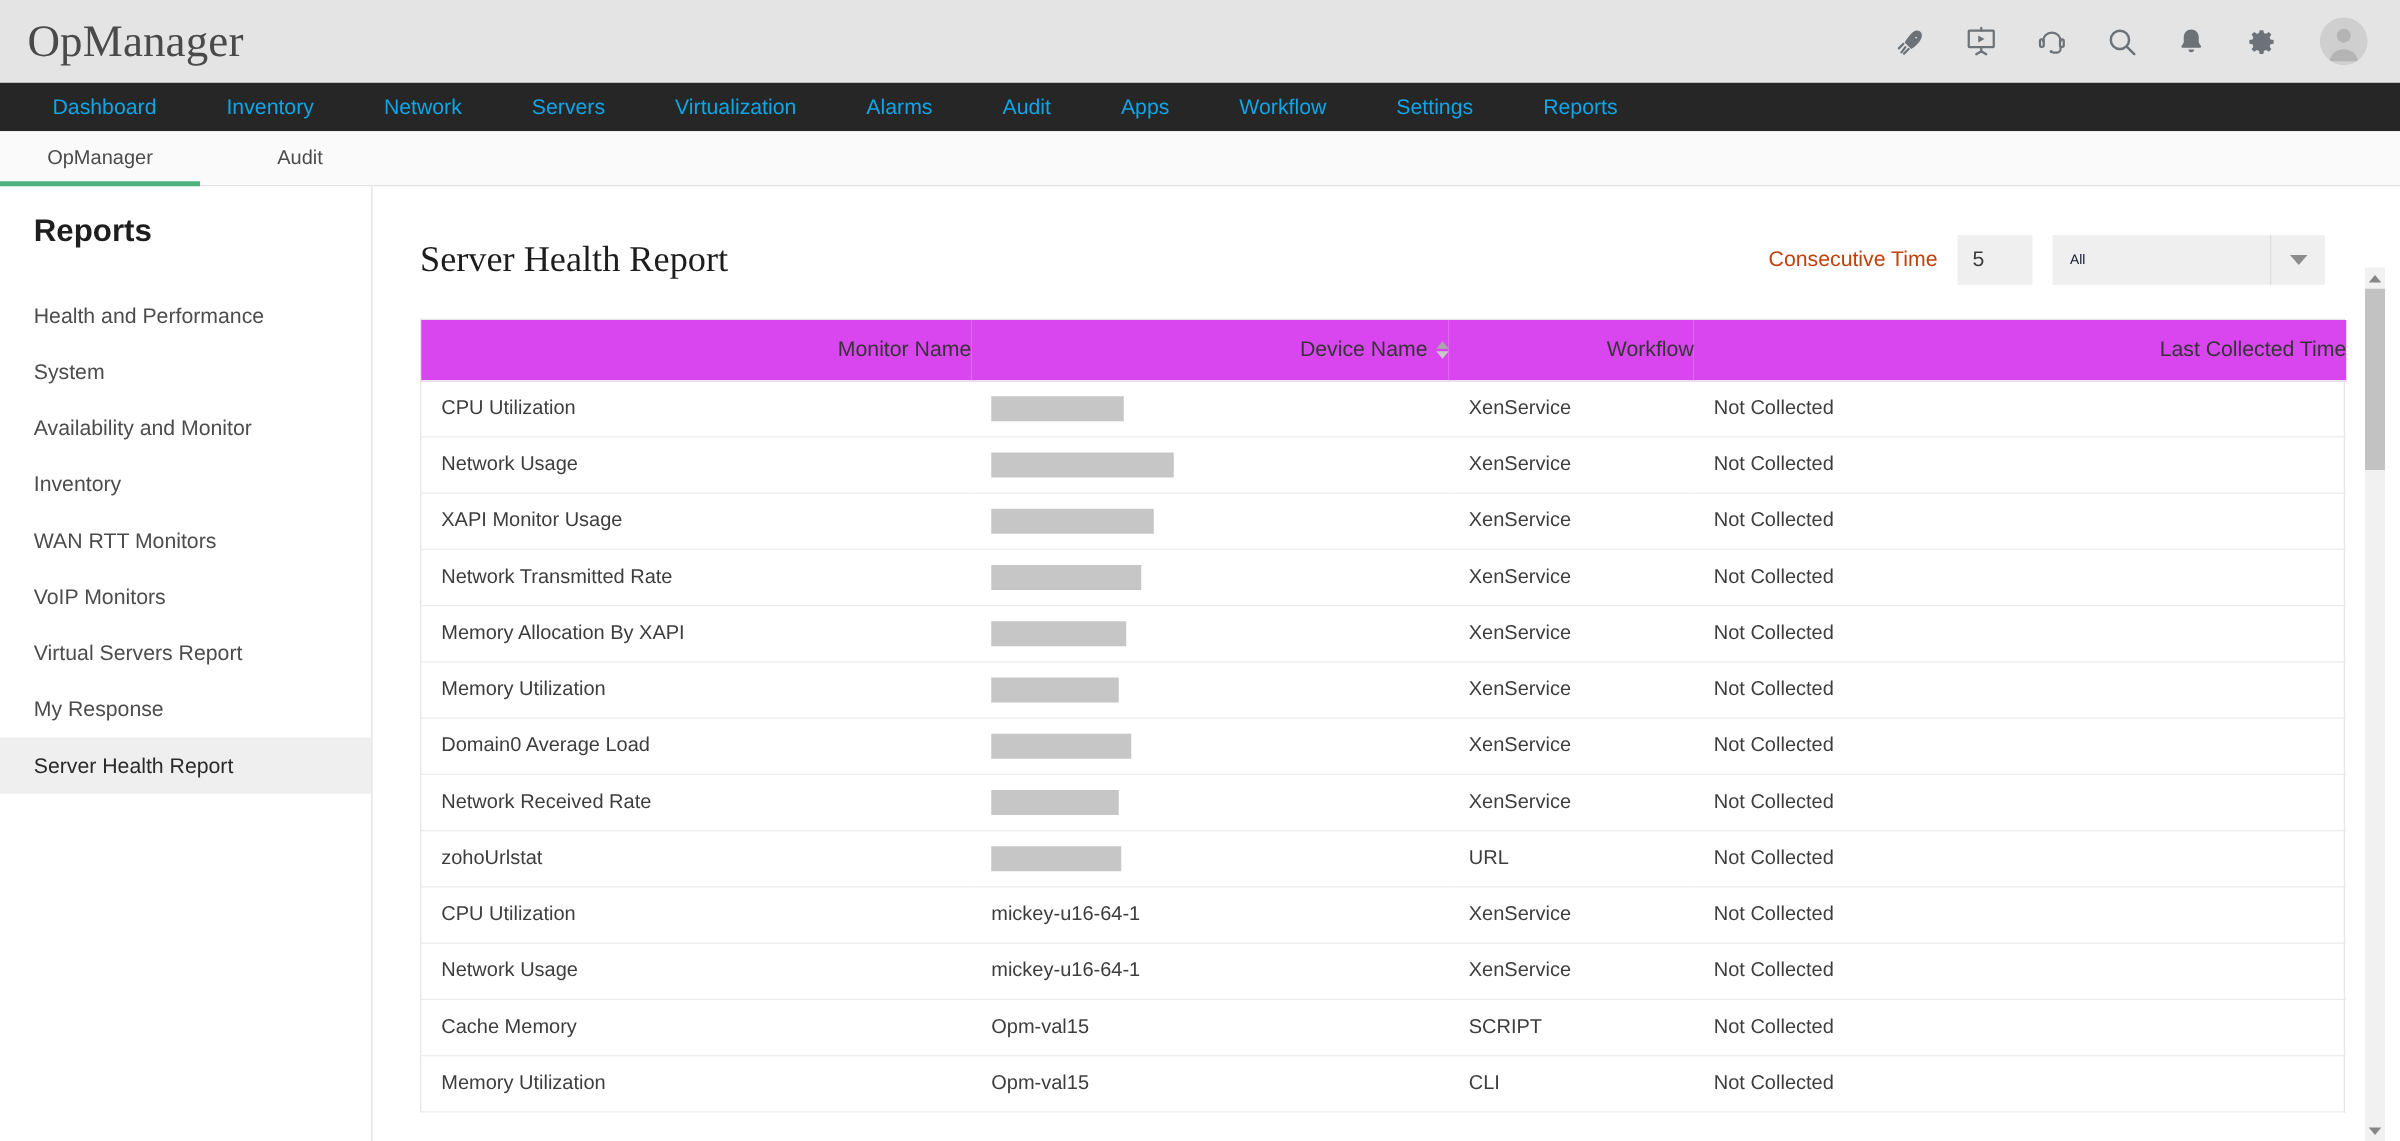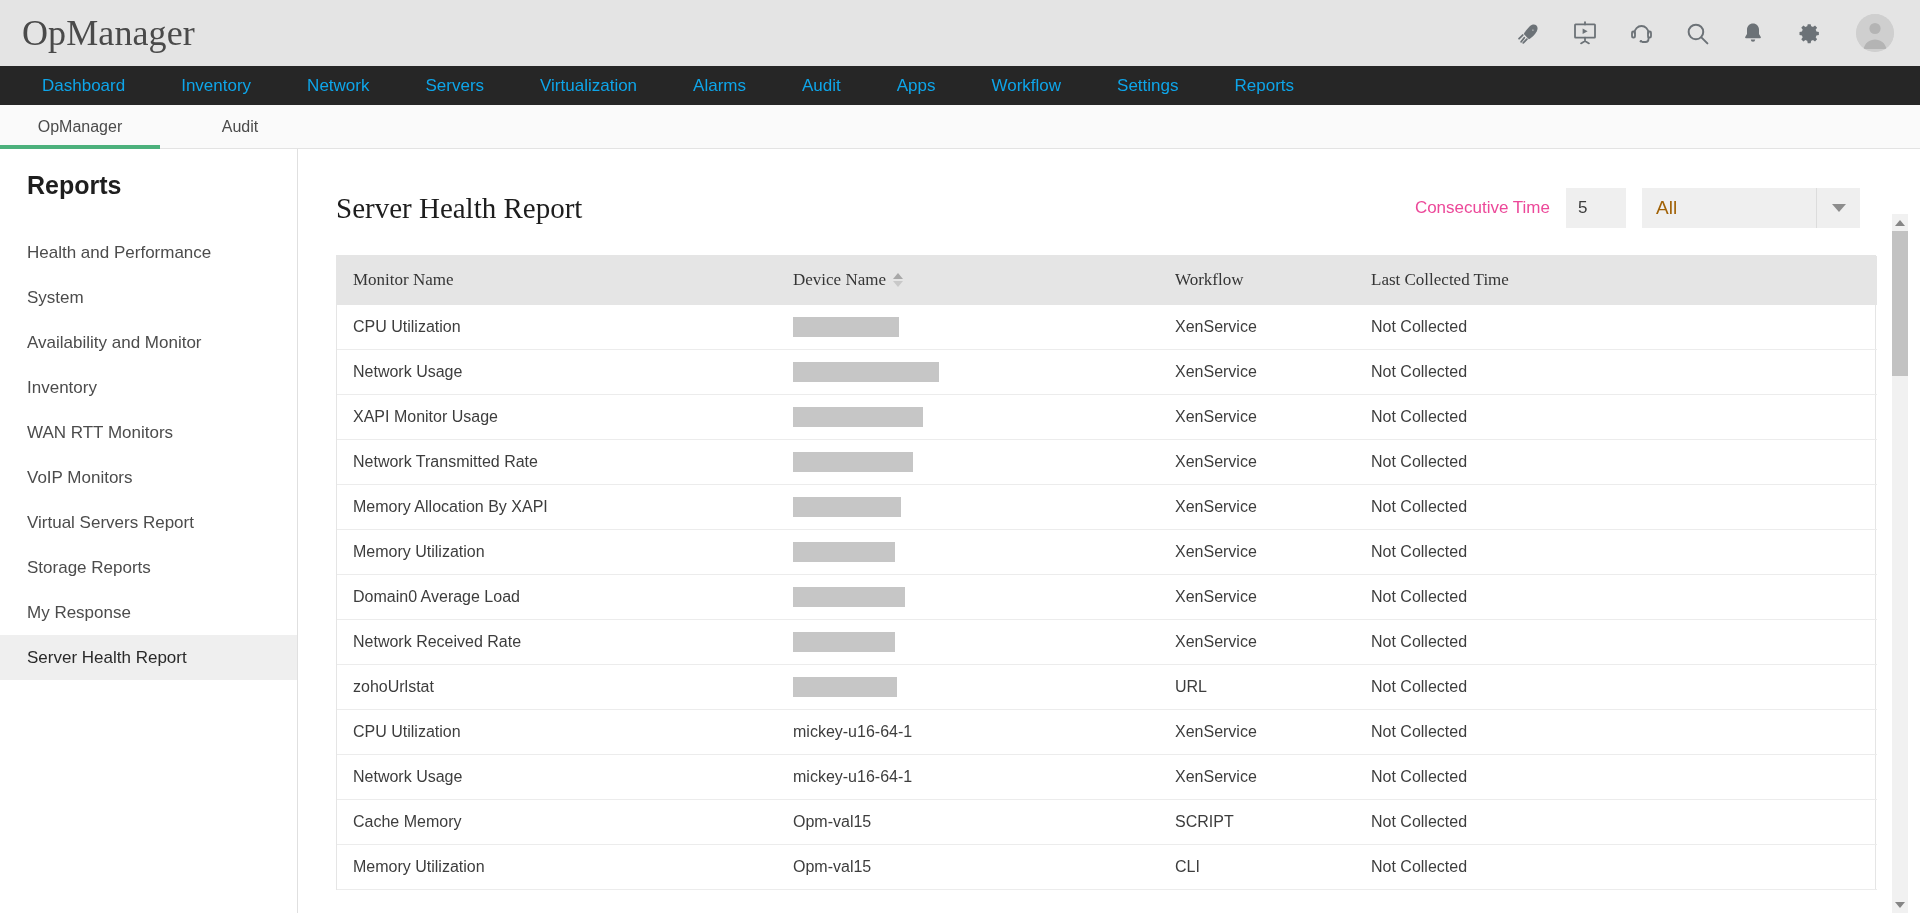"Consecutive Time" .ctrl-label { color: #ec4899 -> #c2410c }
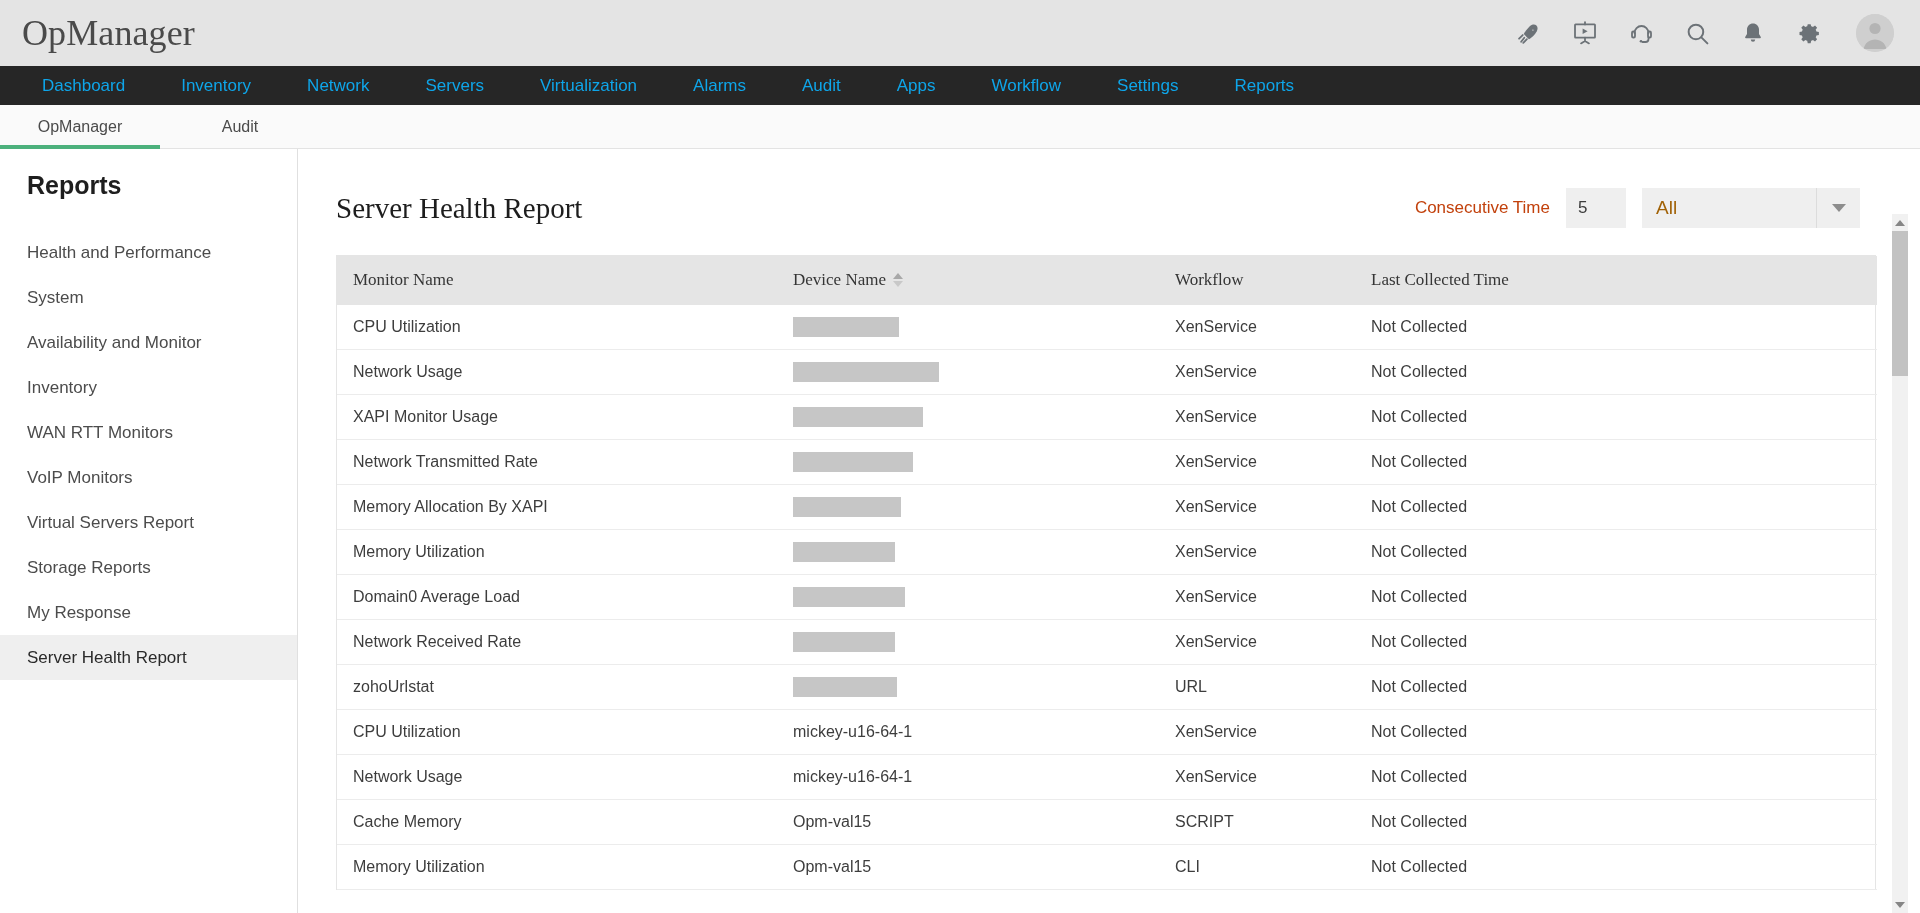"All" .sel-value { color: #a16207 -> #0f172a; font-size: 19px -> 11px }
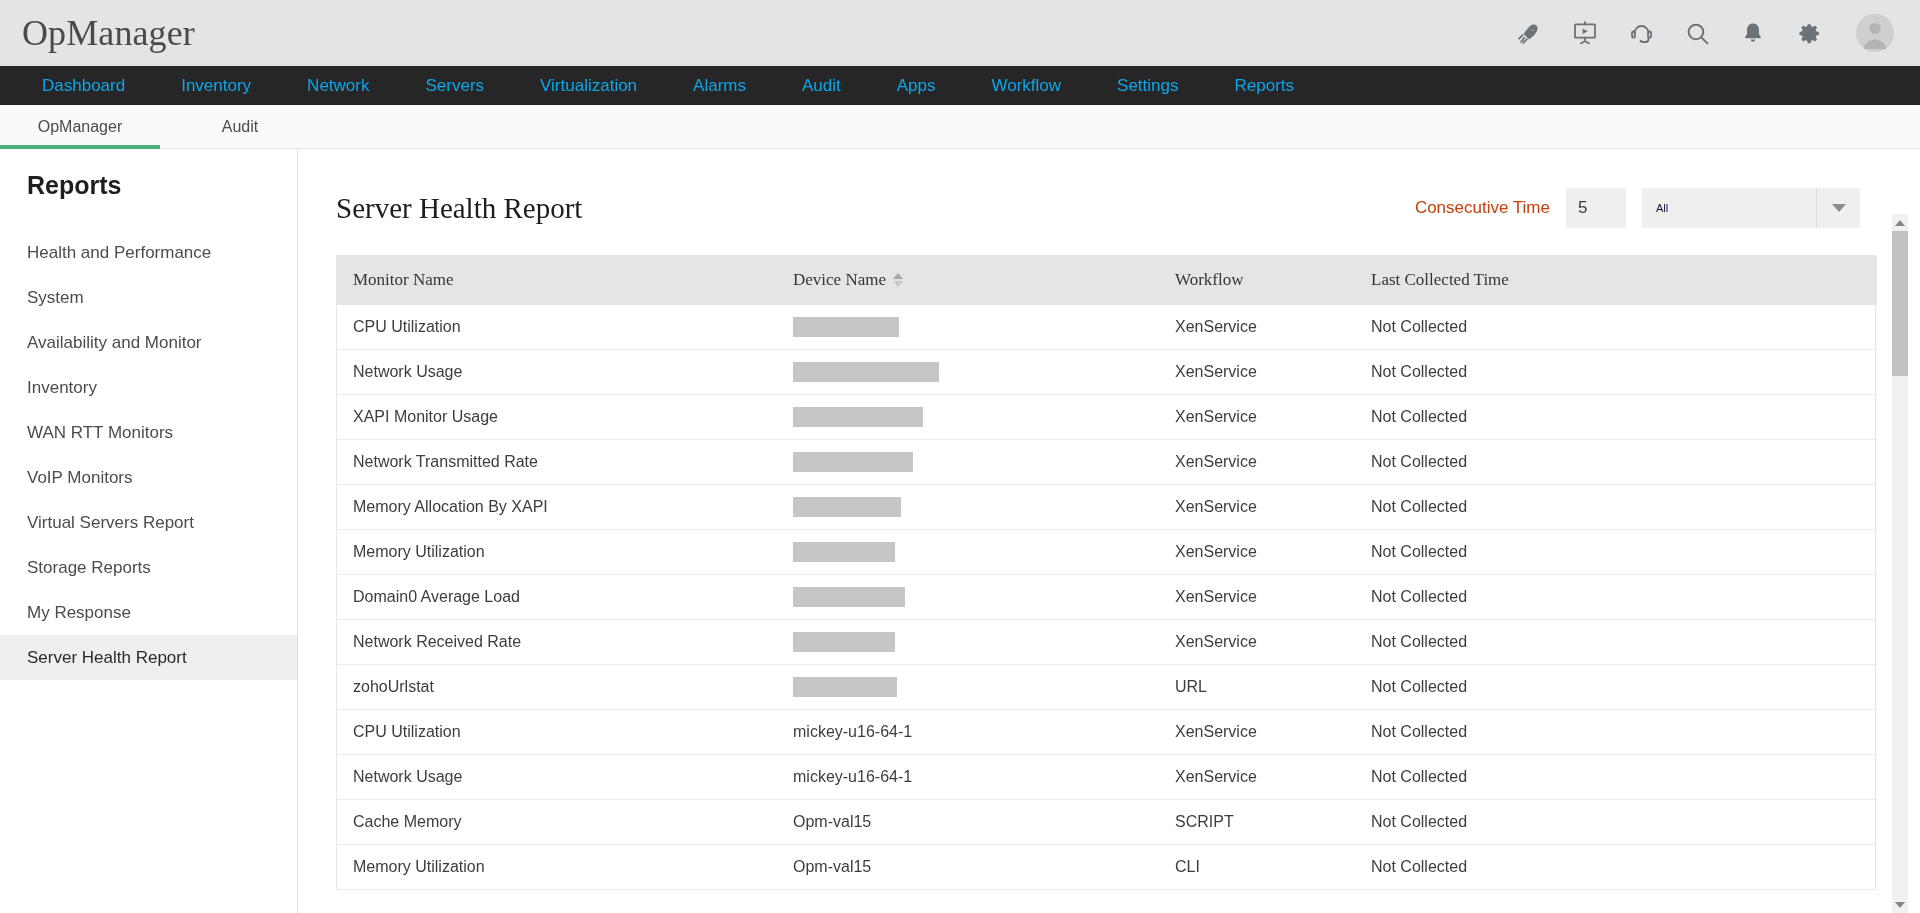"Monitor Name" table.report thead th { background: #e5e5e5 -> #d946ef; font-family: Liberation Serif, serif -> none; text-align: left -> right }
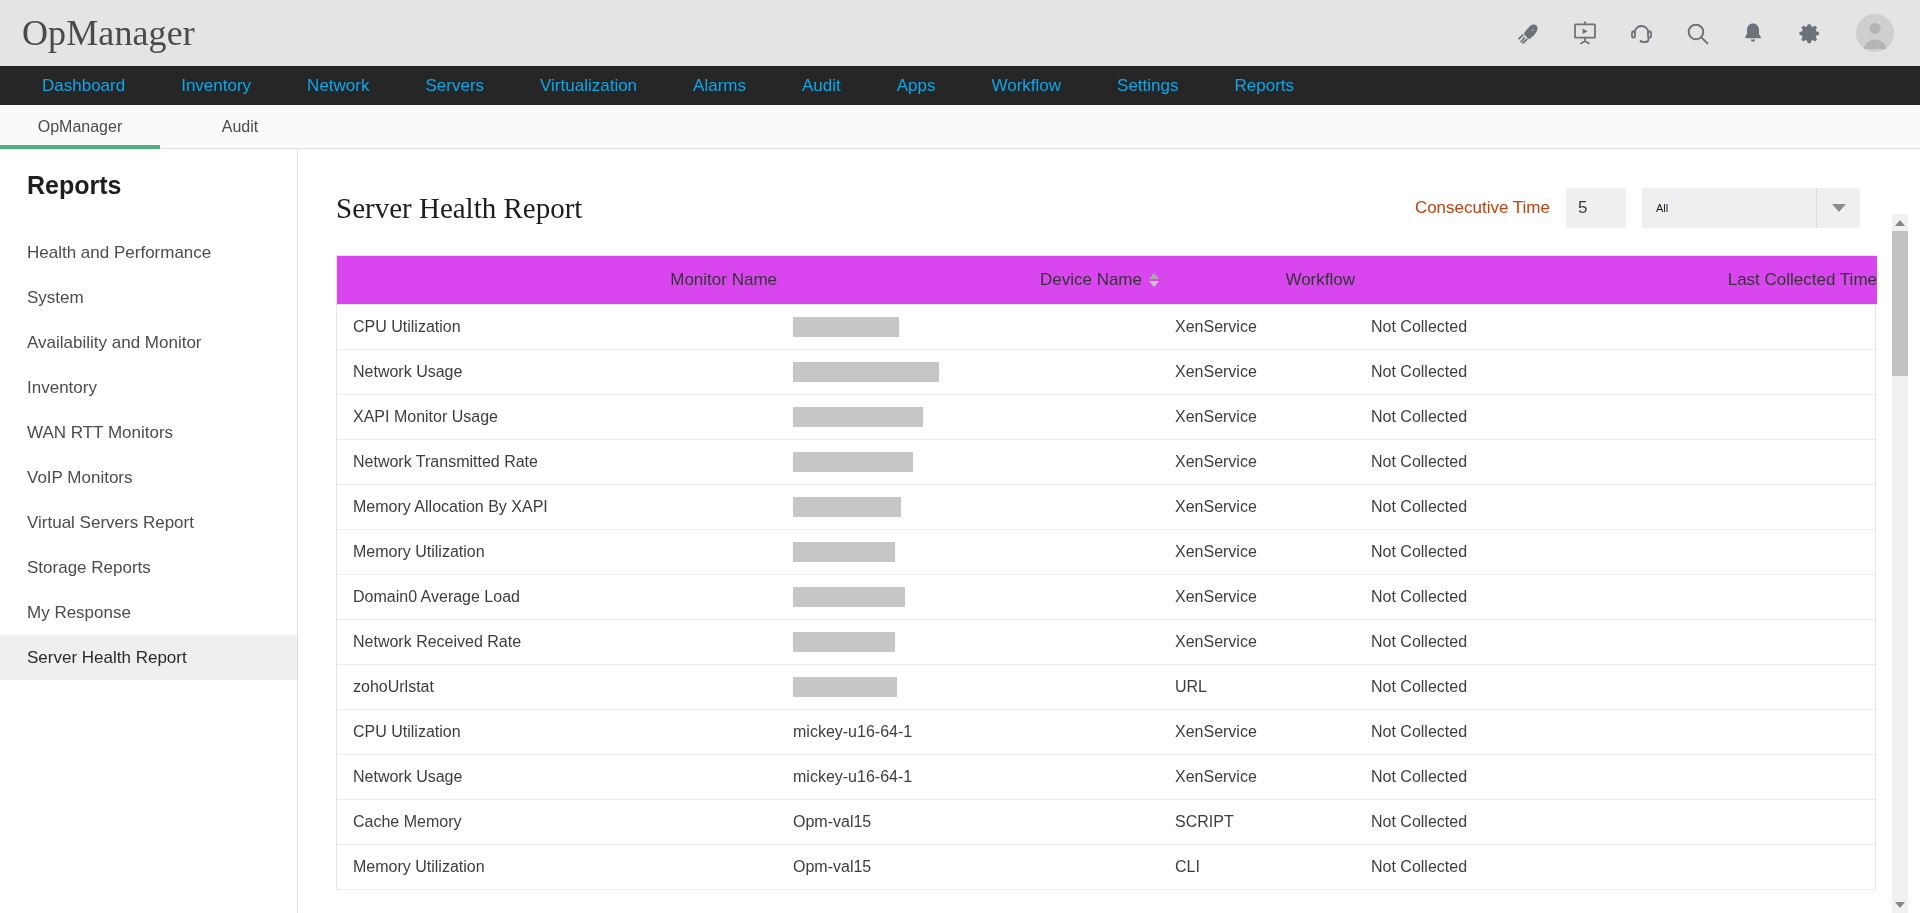"Storage Reports" div.side-item { html: <div>Storage Reports</div> -> none }
